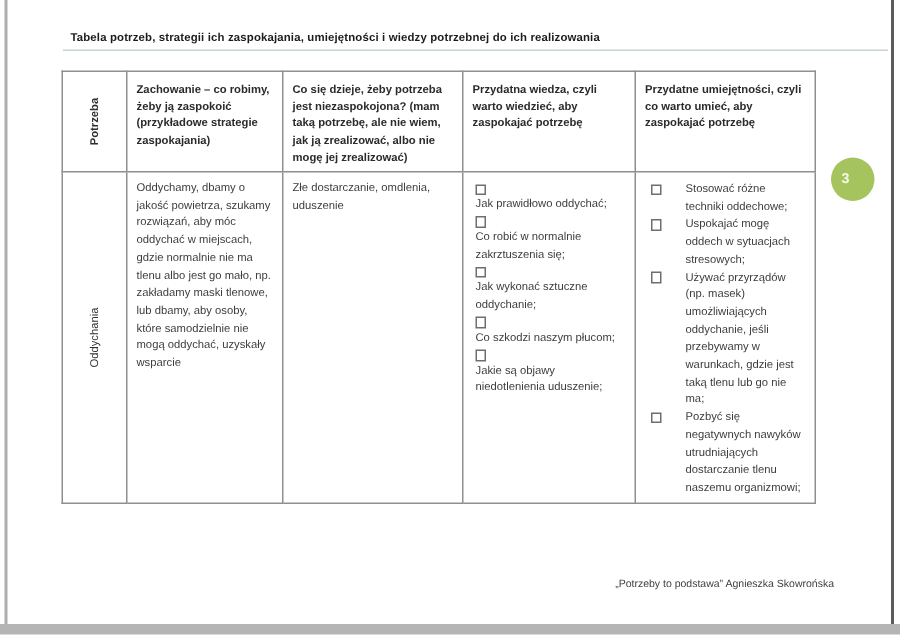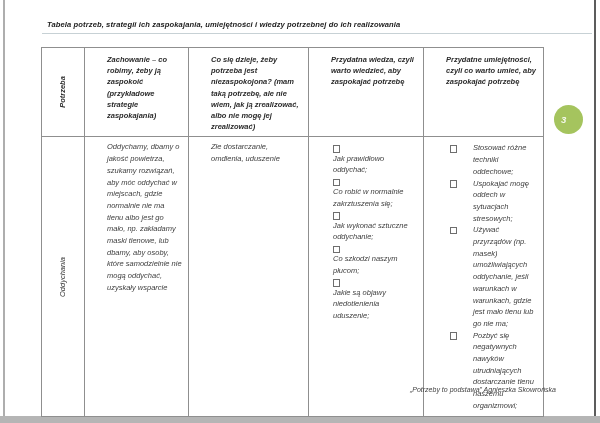"Tabela potrzeb, strategii ich" .page { font-style: italic -> none }
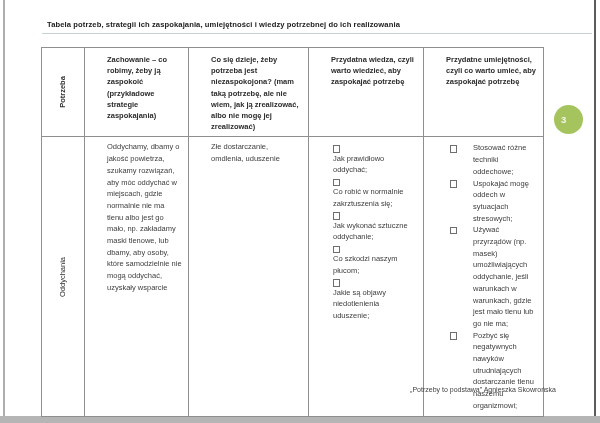"Zachowanie – co robimy, żeby" .needs-table th, .needs-table td { padding: 4px 6px 4px 22px -> 4px 6px 4px 6px }
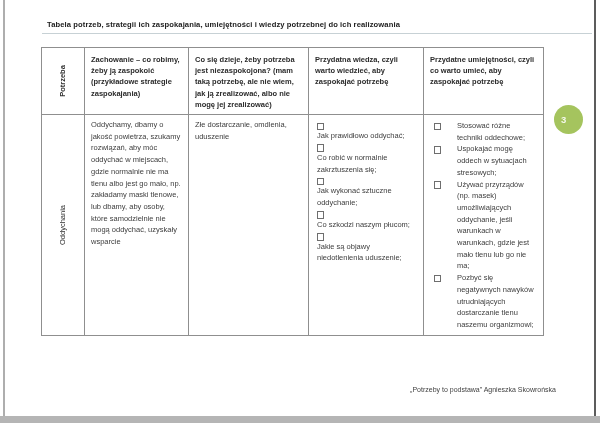"Używać przyrządów (np. masek)" span.chk-text { text: warunkach w warunkach, gdzie jest mało -> przebywamy w warunkach, gdzie jest taką }
